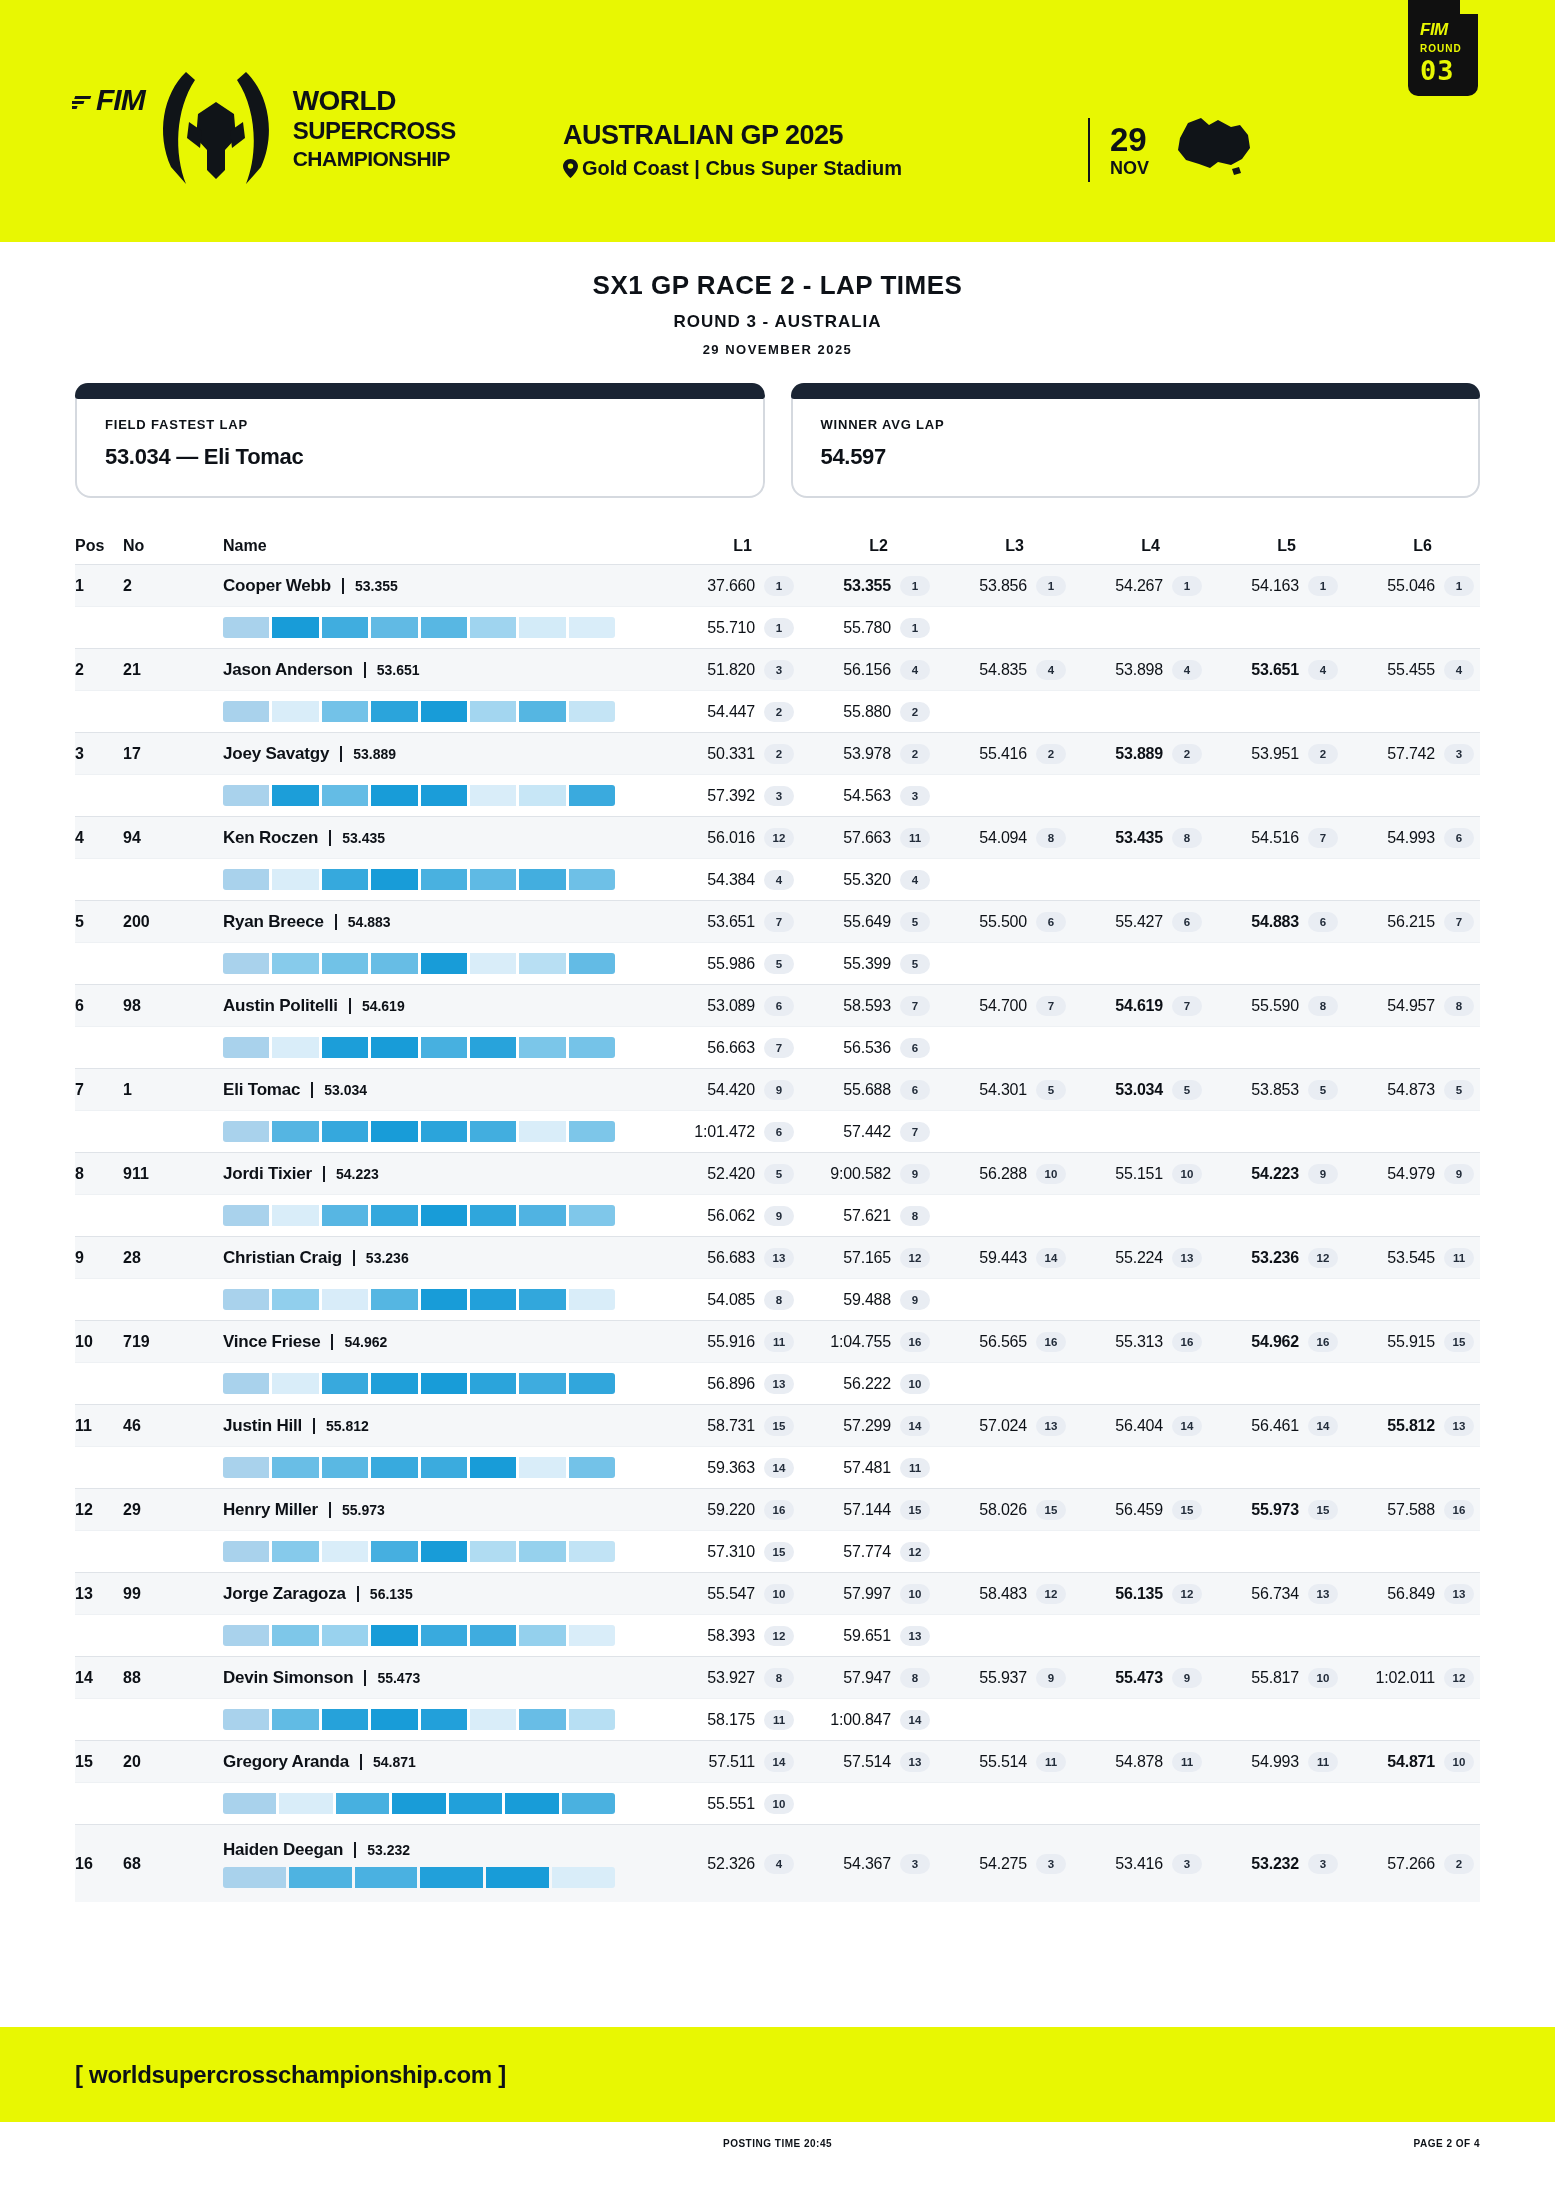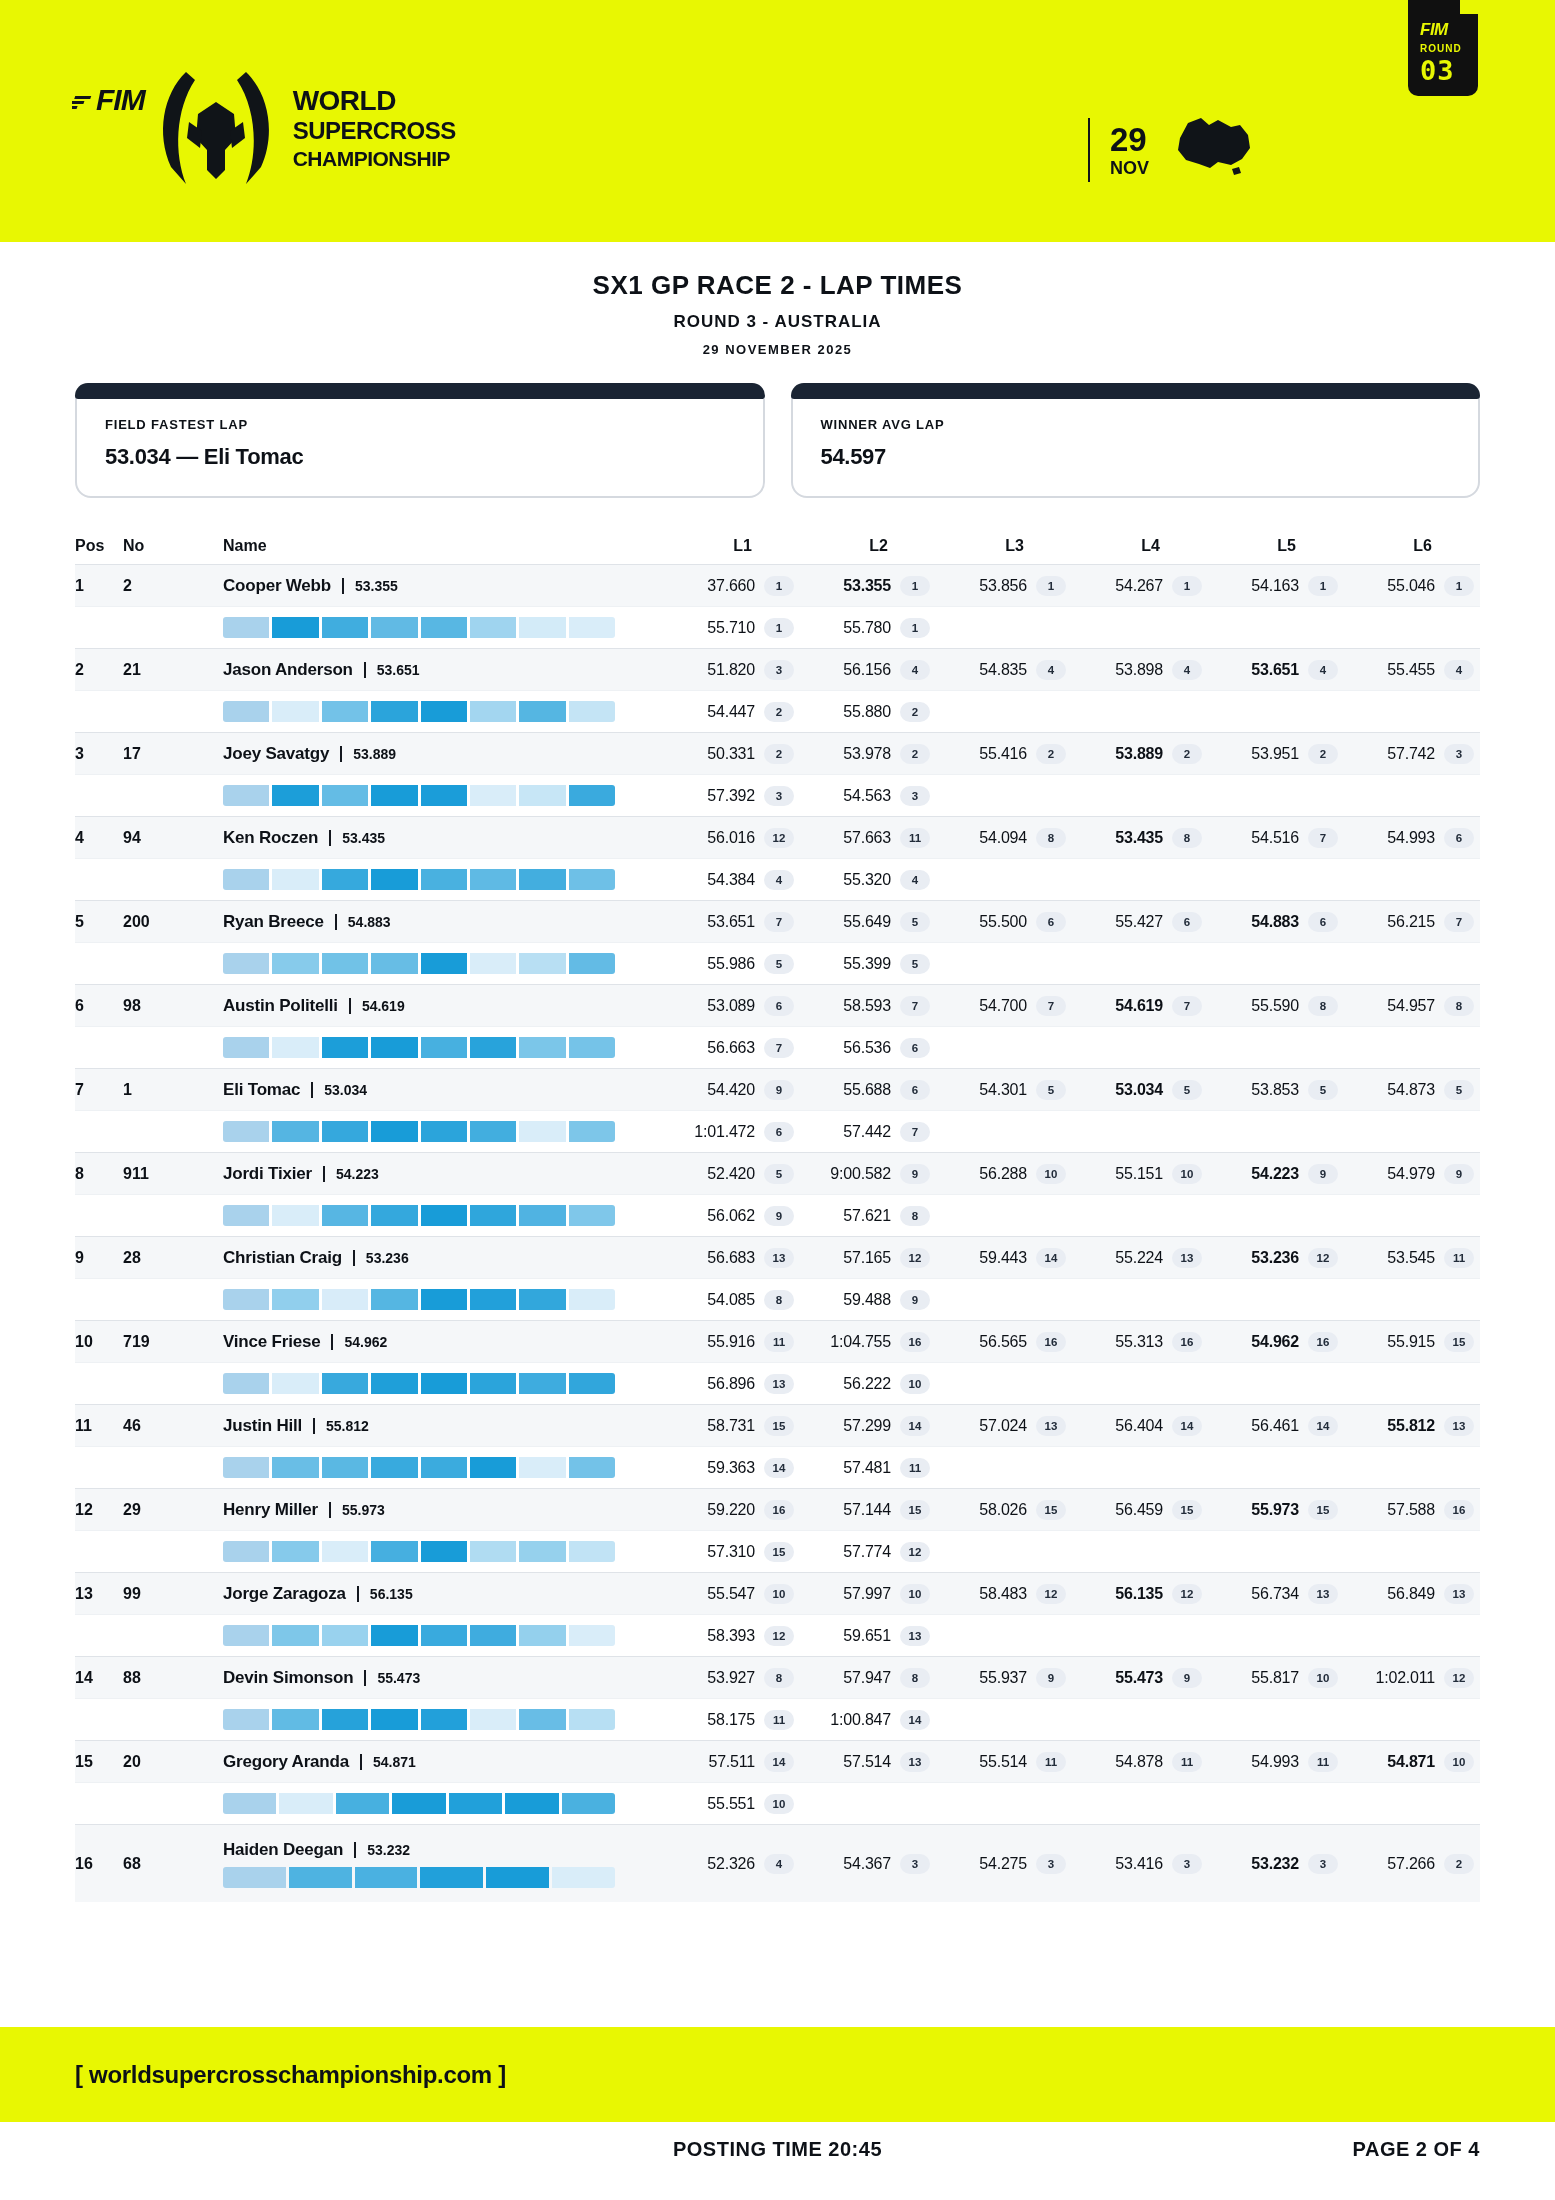"AUSTRALIAN GP 2025" div.event-block { html: none -> <div> <div>AUSTRALIAN GP 2025</div> <div> <svg> <path></path> </svg> <span>Gold Coast | Cbus Super Stadium</span> </div> </div> }
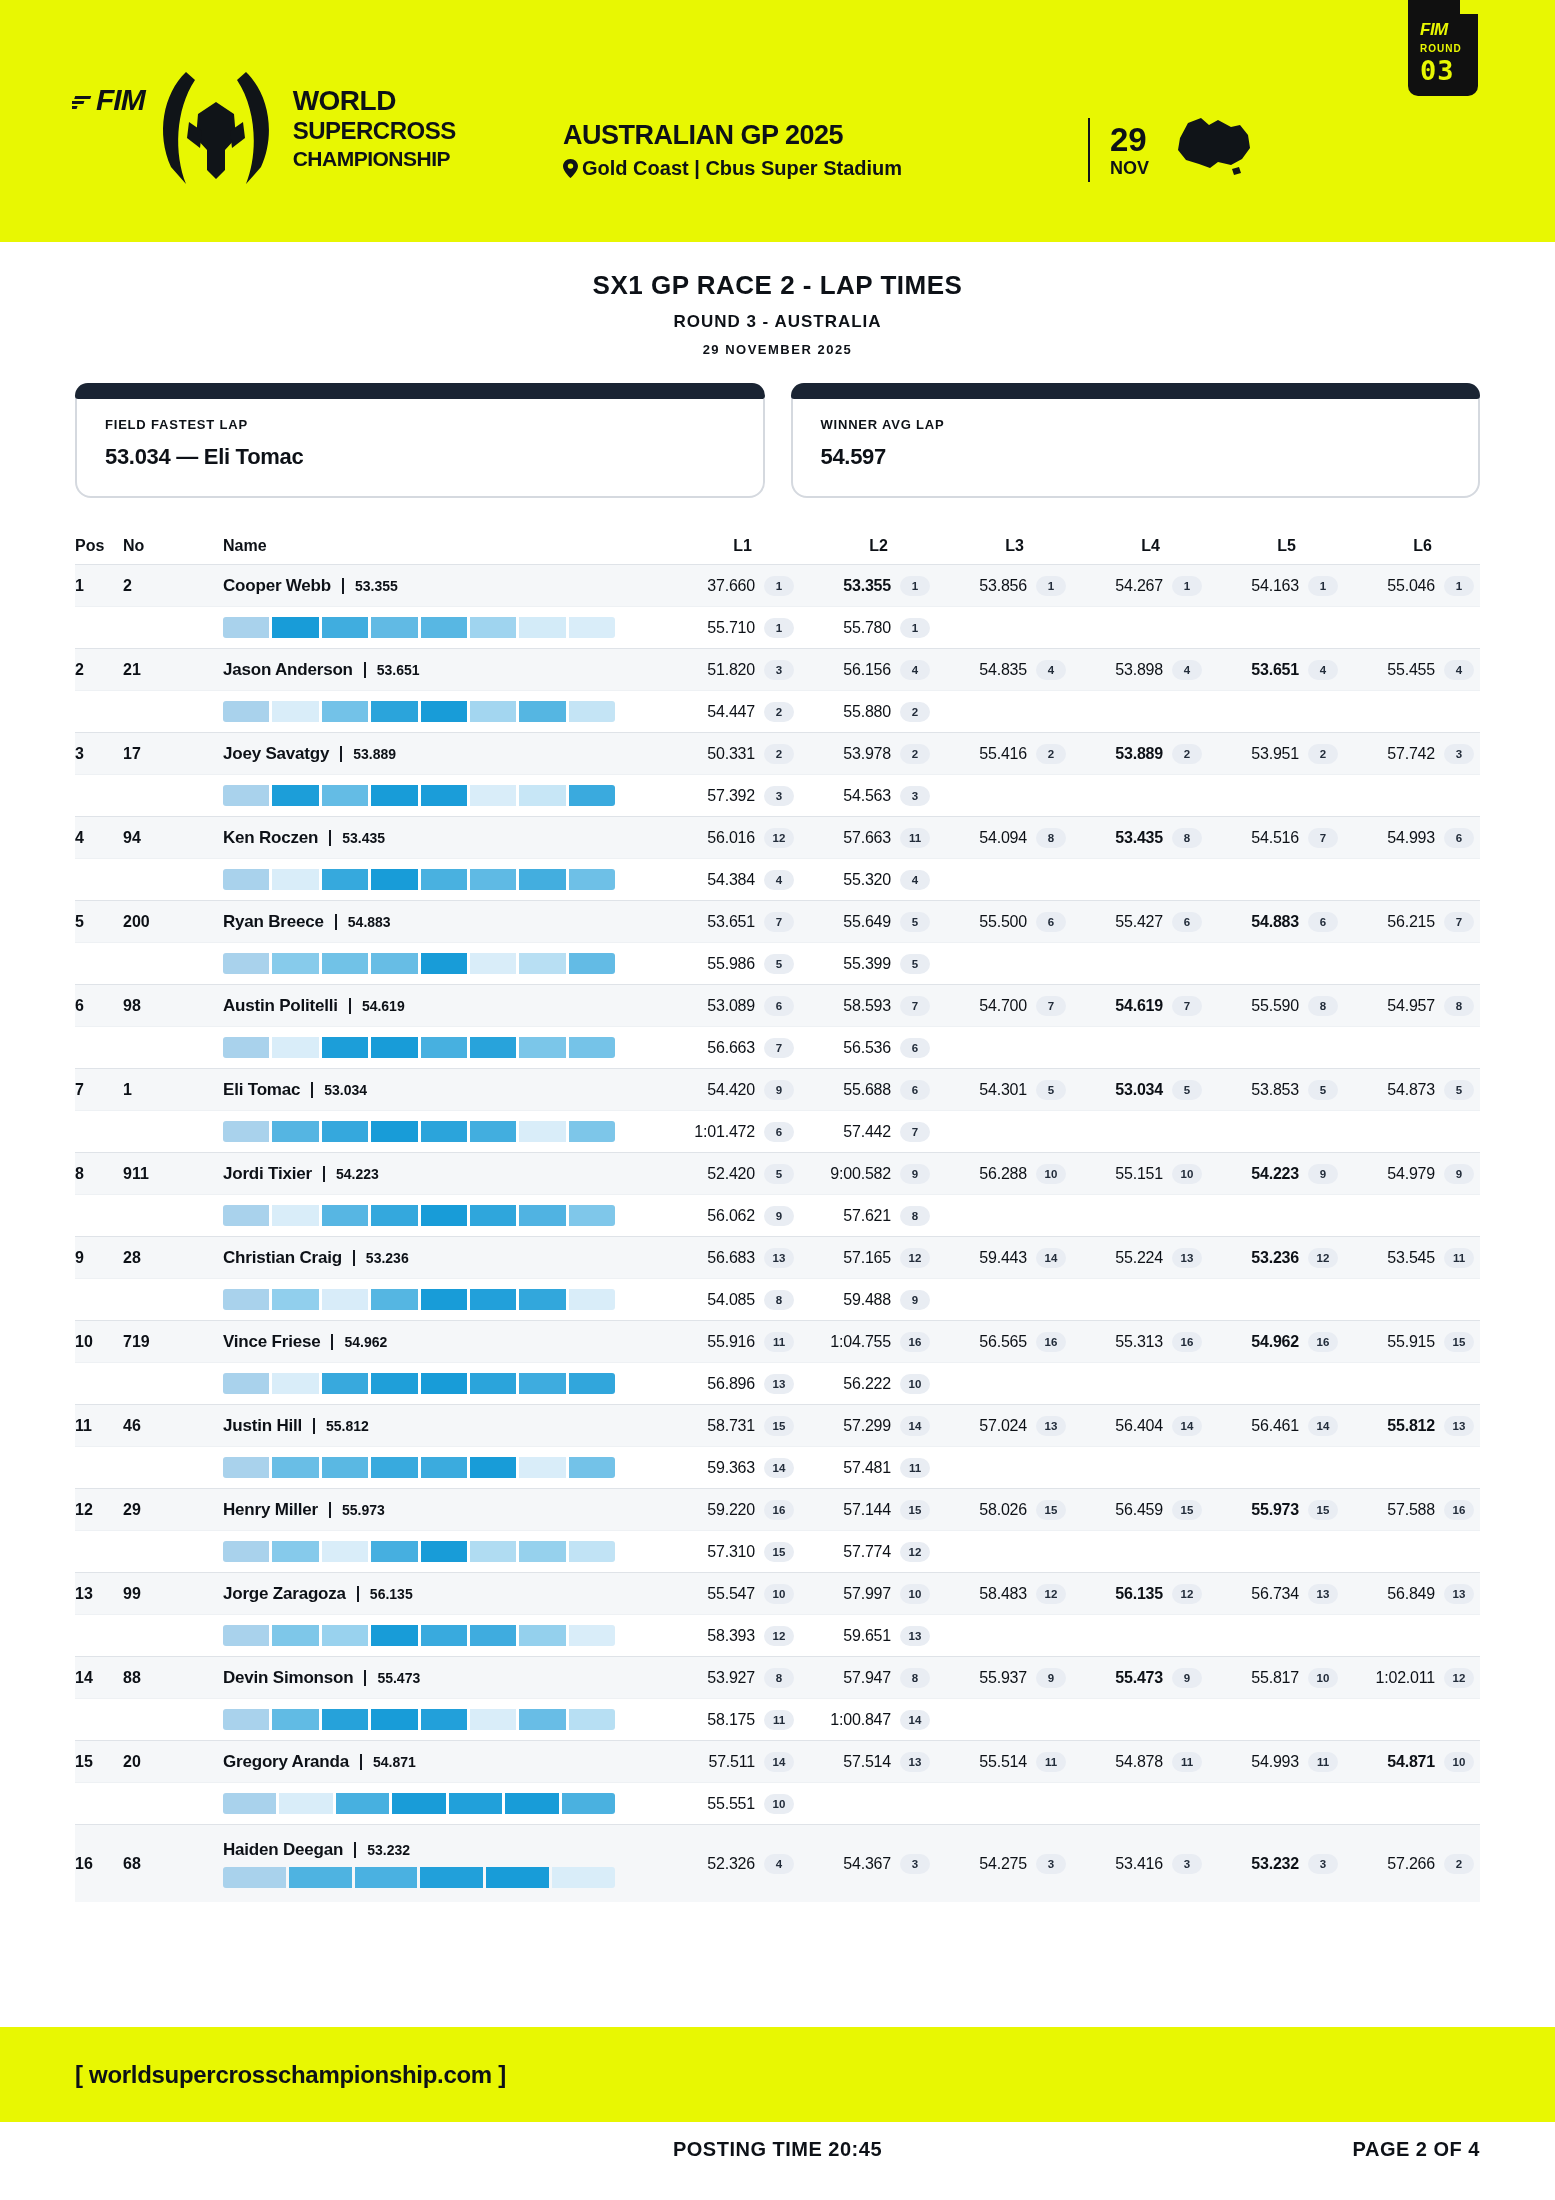"POSTING TIME 20:45" .footer-meta { font-size: 20px -> 10px }
